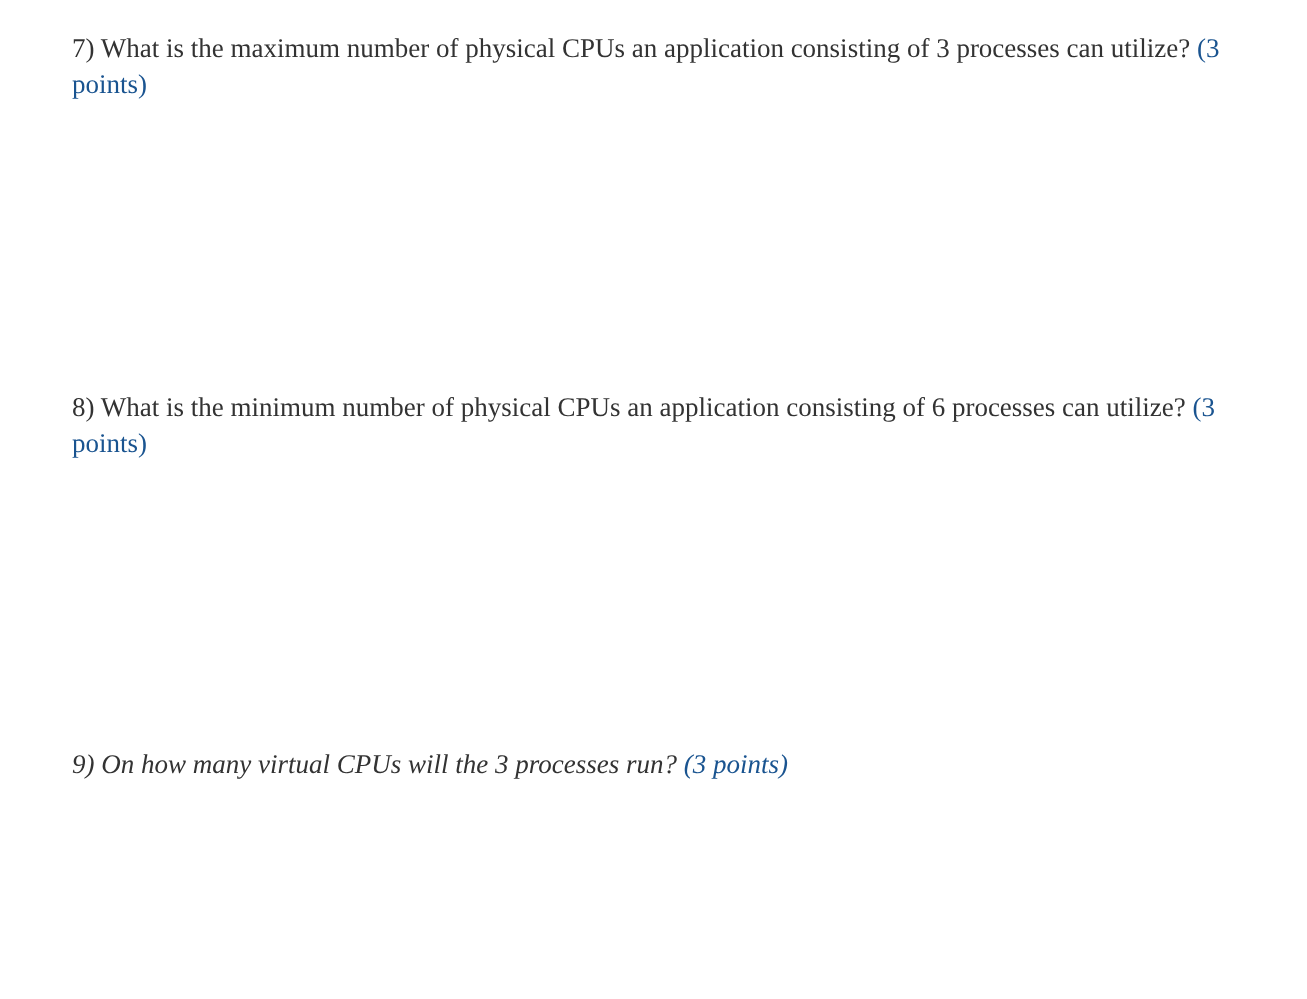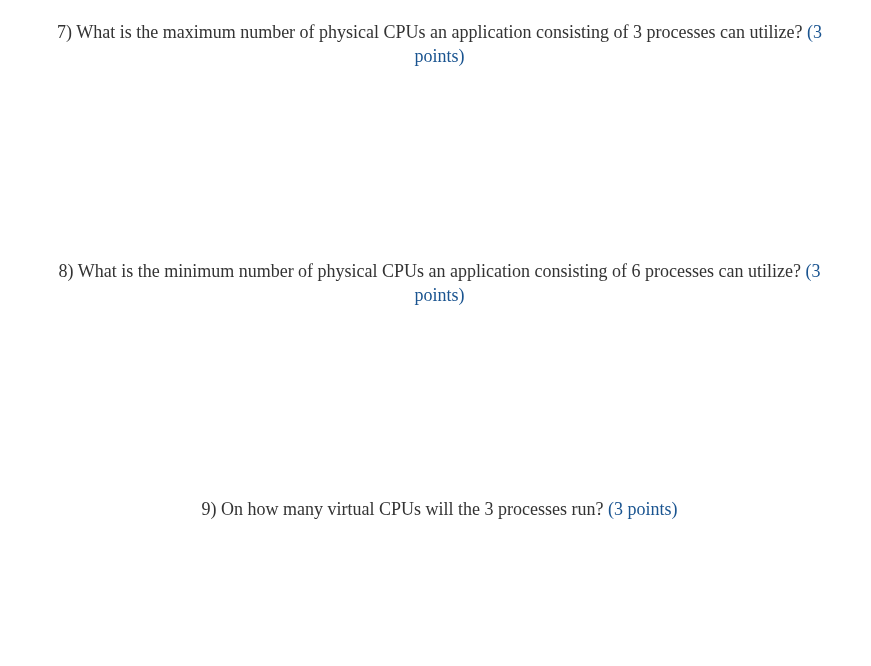"7) What is the maximum" * { text-align: center -> none }
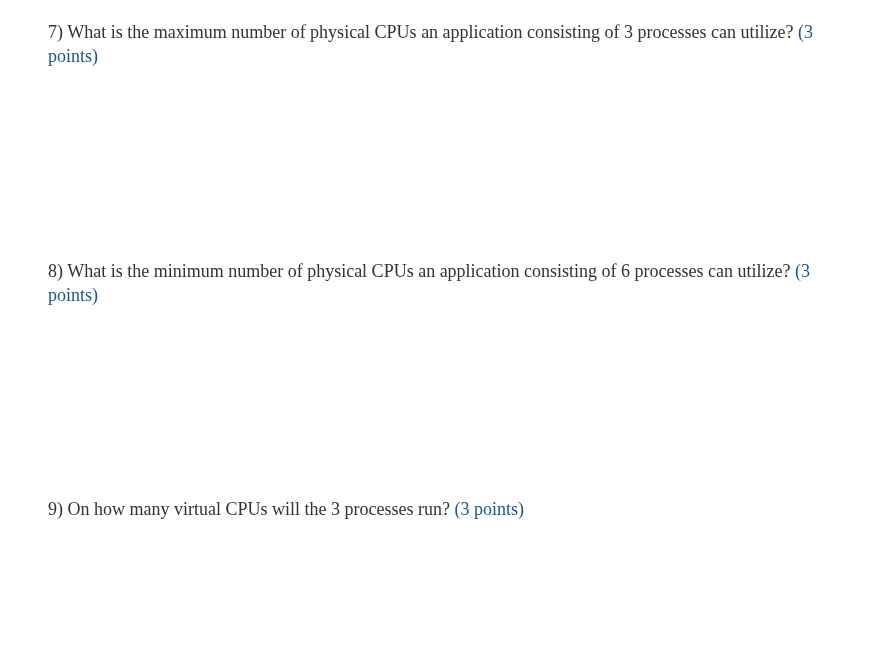"9) On how many virtual" .question:last-child { font-style: none -> italic }
